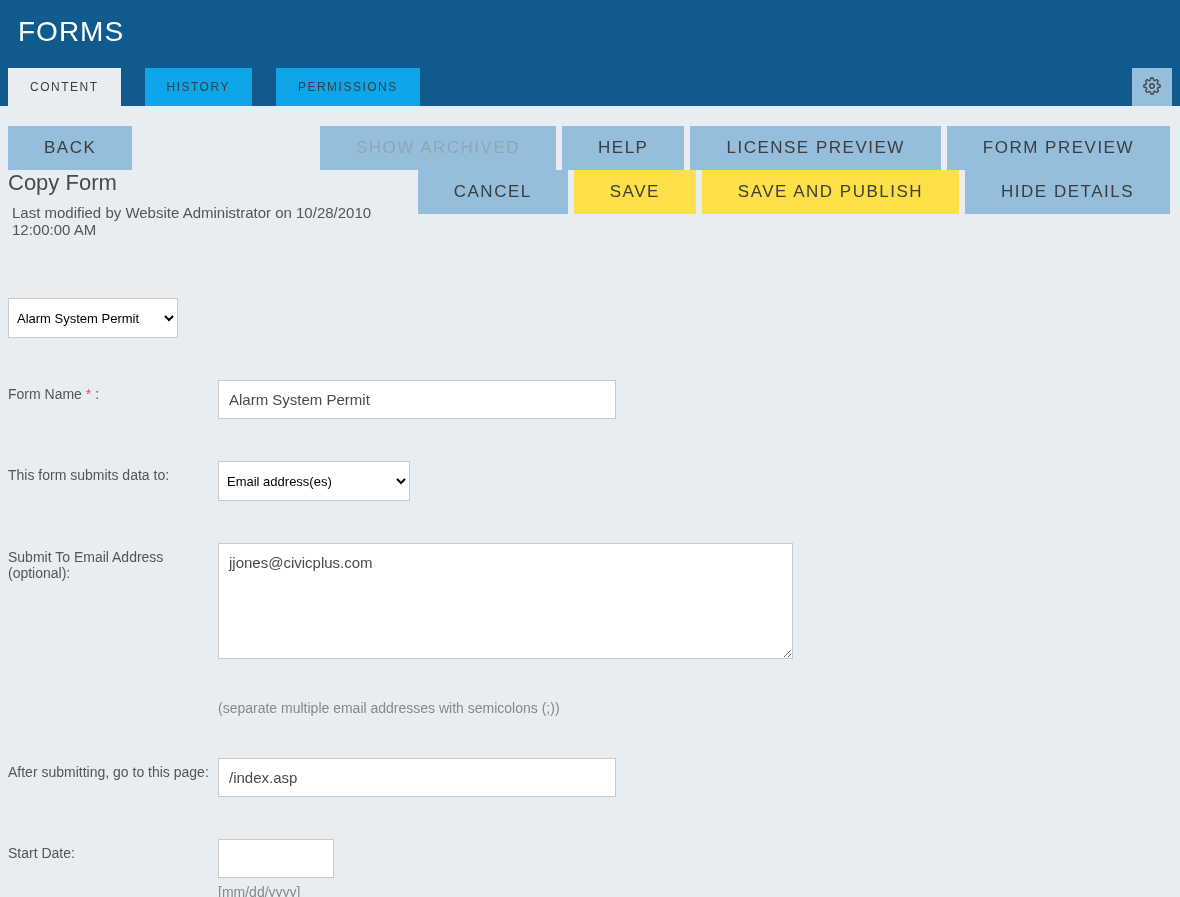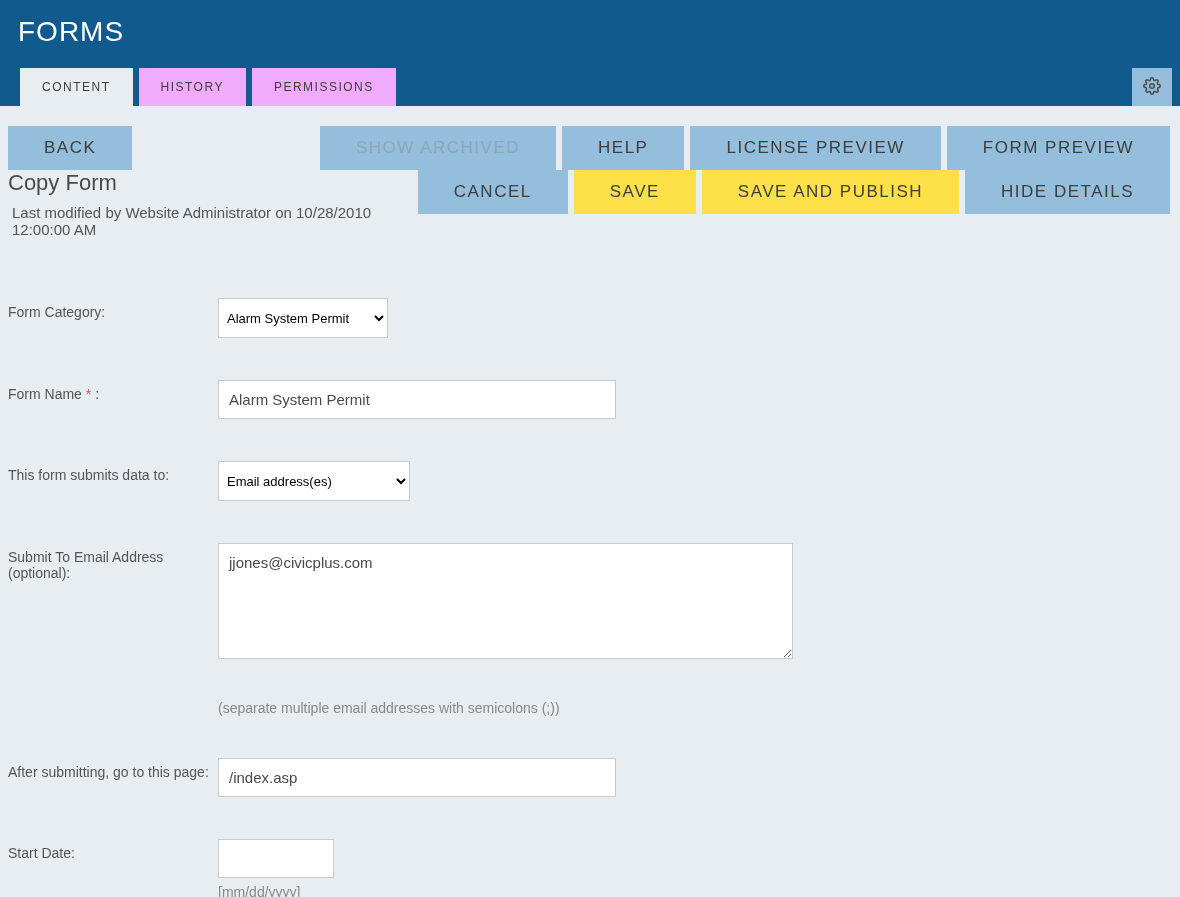"CONTENT" .tabs { gap: 6px -> 24px; margin-left: 12px -> none }
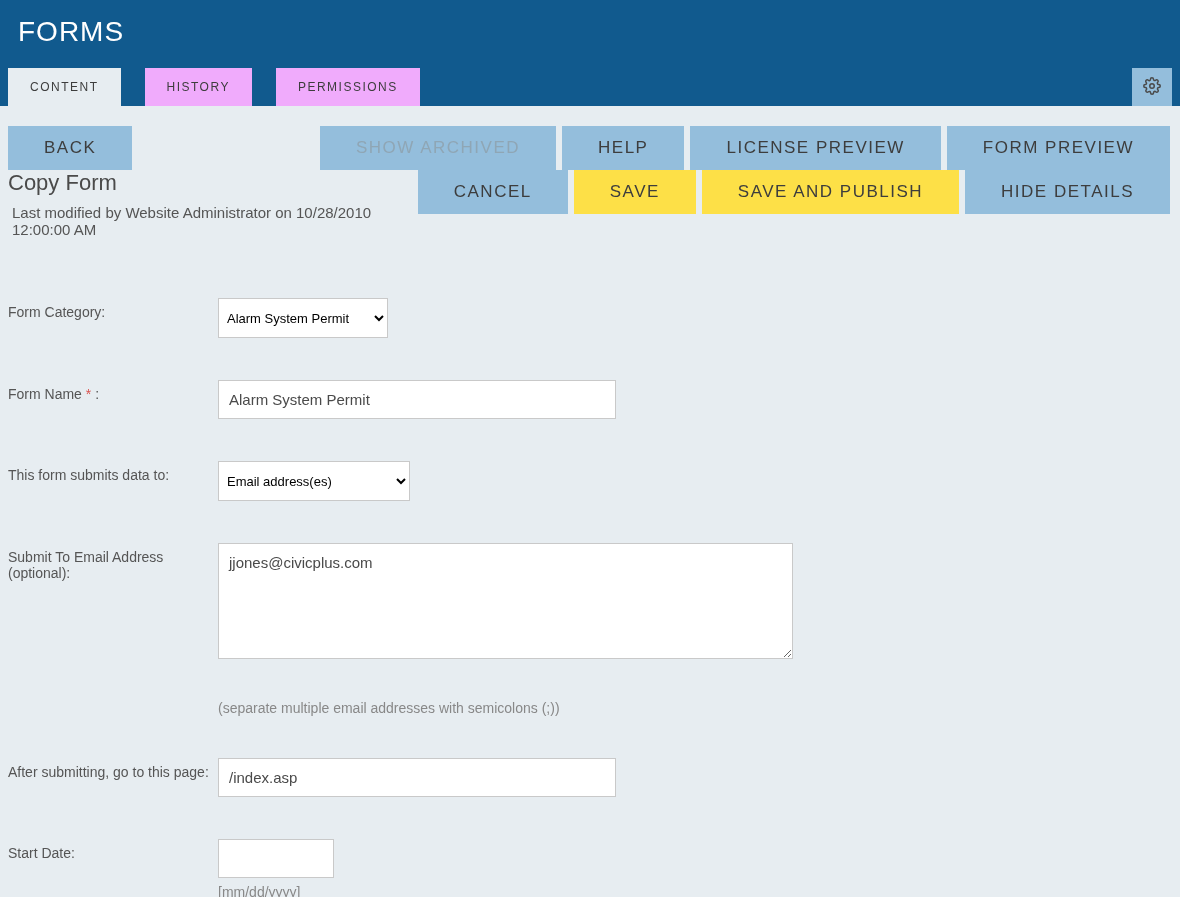"HISTORY" .tab { background: #f0abfc -> #0ea5e9 }
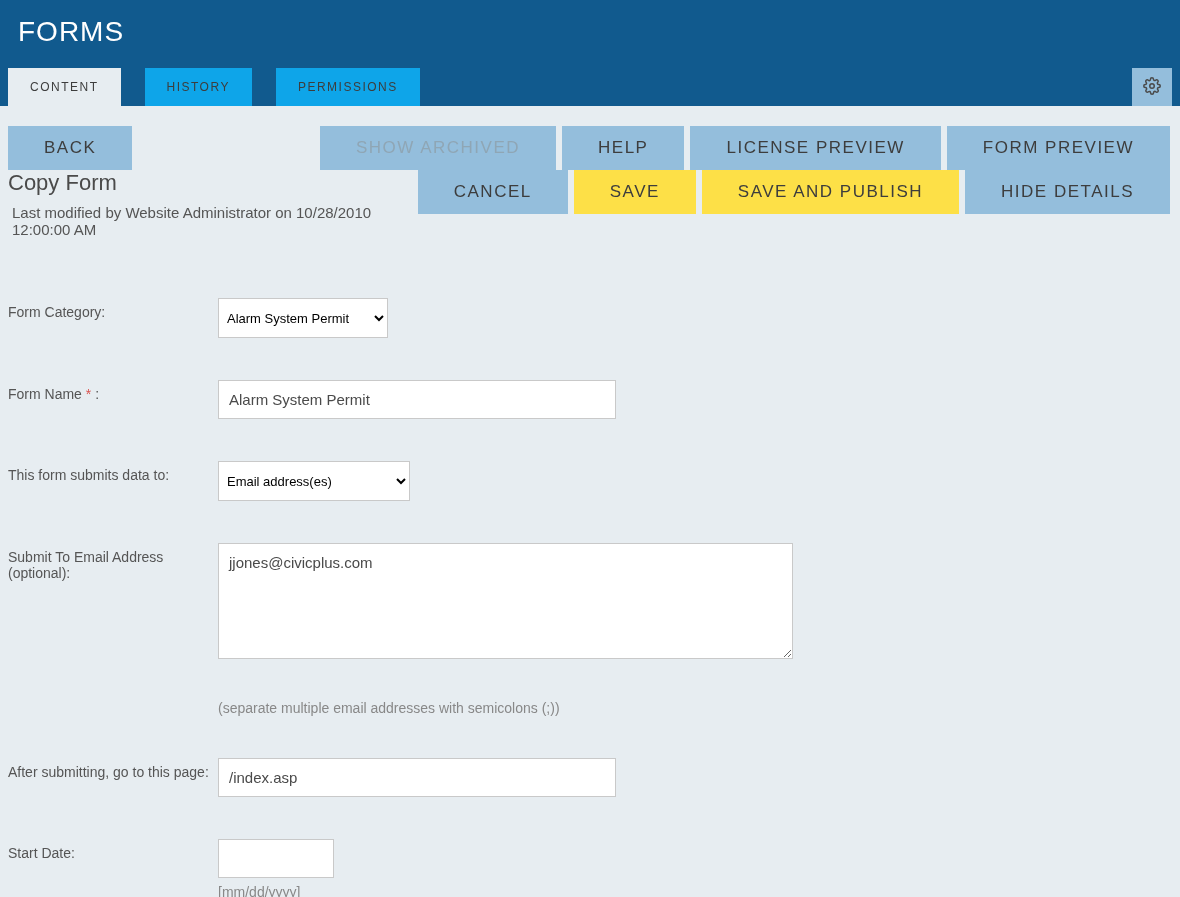"Form Category:" div.label-col { html: <div>Form Category:</div> -> none }
